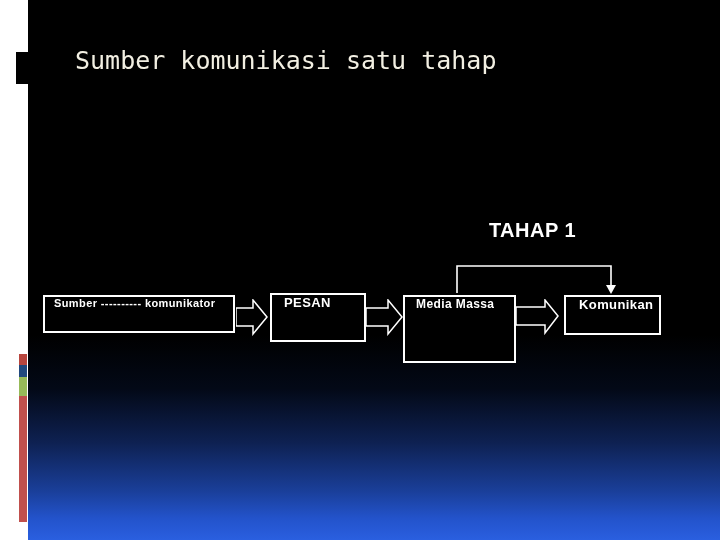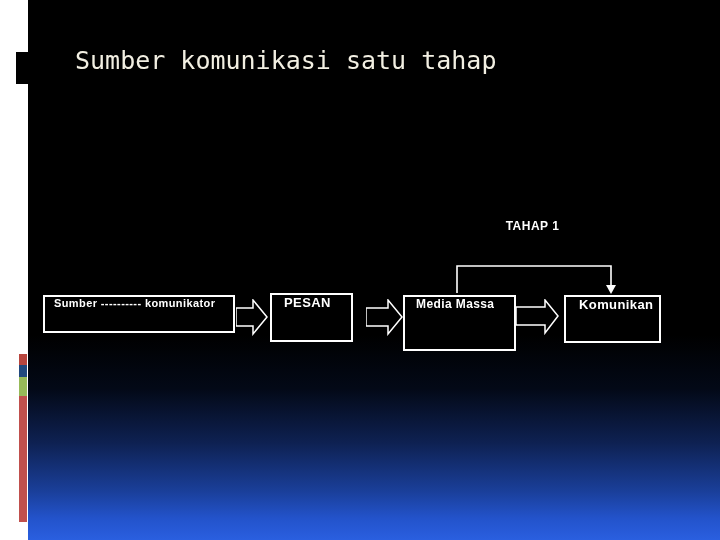"TAHAP 1" .stage-label { font-size: 12px -> 20px }
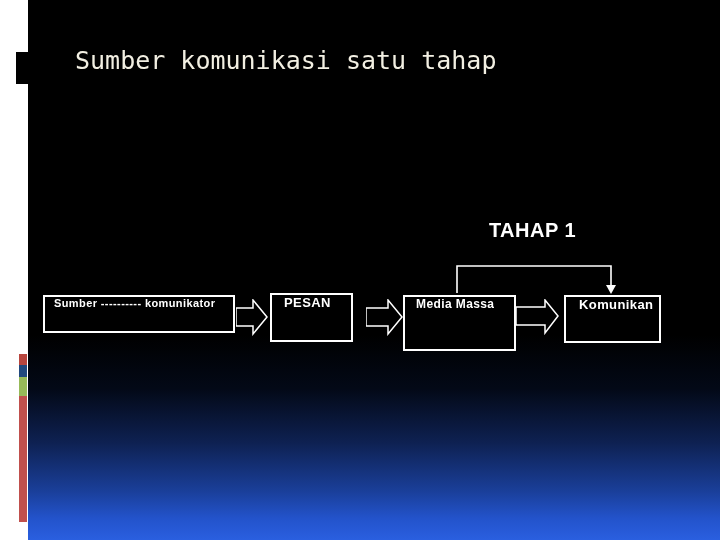"PESAN" .box-pesan { width: 83px -> 96px }
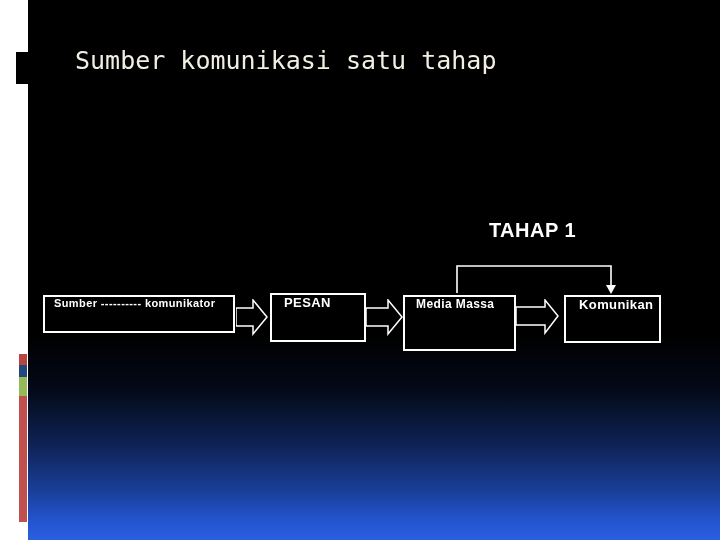"Media Massa" .box-media { height: 56px -> 68px }
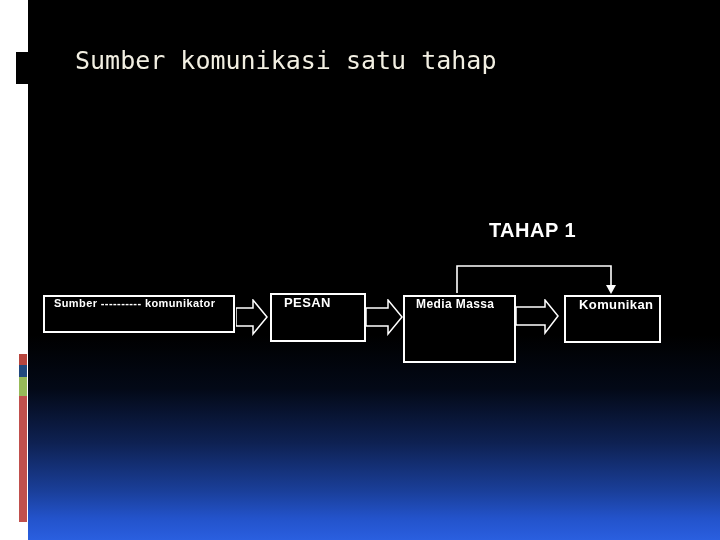"Komunikan" .box-komunikan { height: 48px -> 40px }
